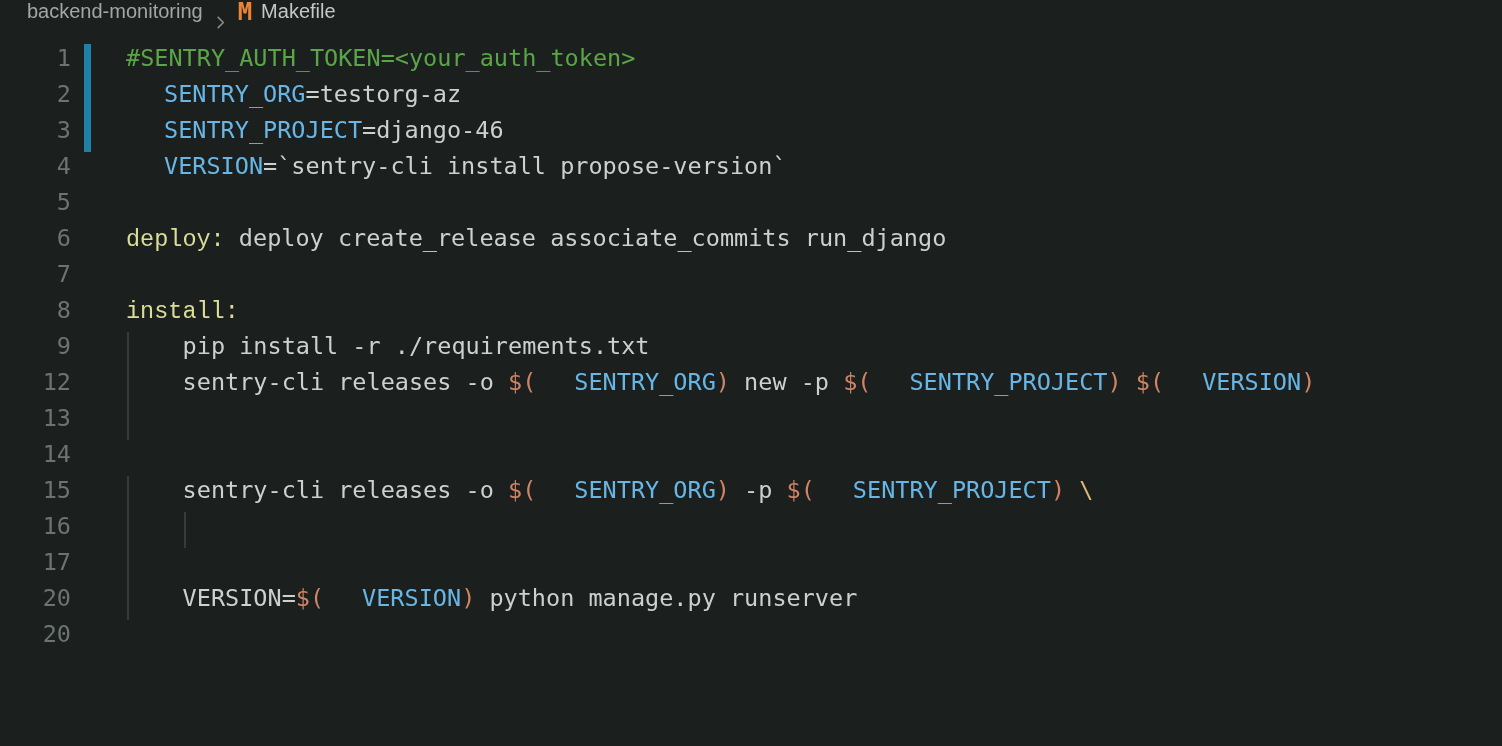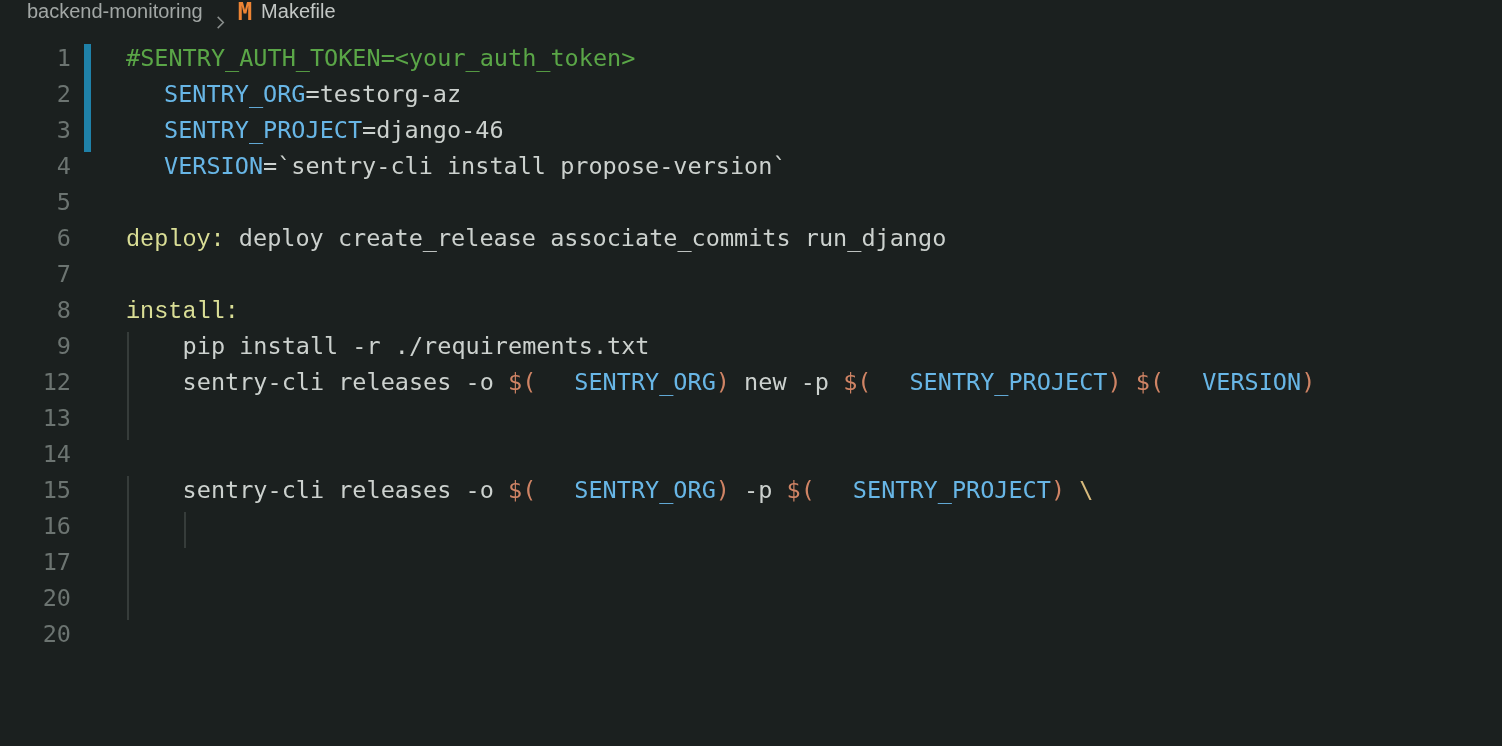"VERSION=$( VERSION) python manage.py" div.code { html: none -> <div><span> VERSION=</span><span>$(</span><span>VERSION</span><span>)</span><span> python manage.py runserver</span></div> }
